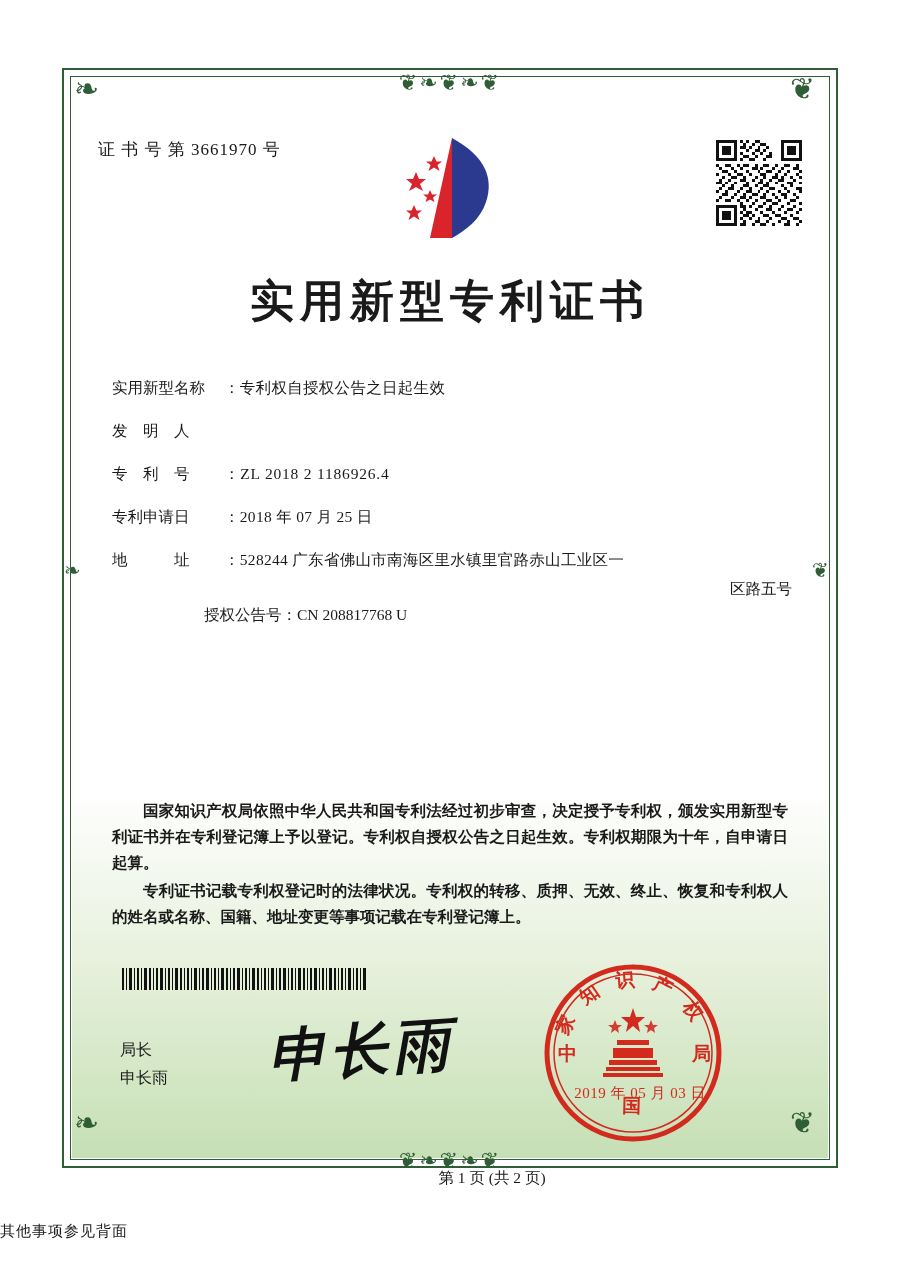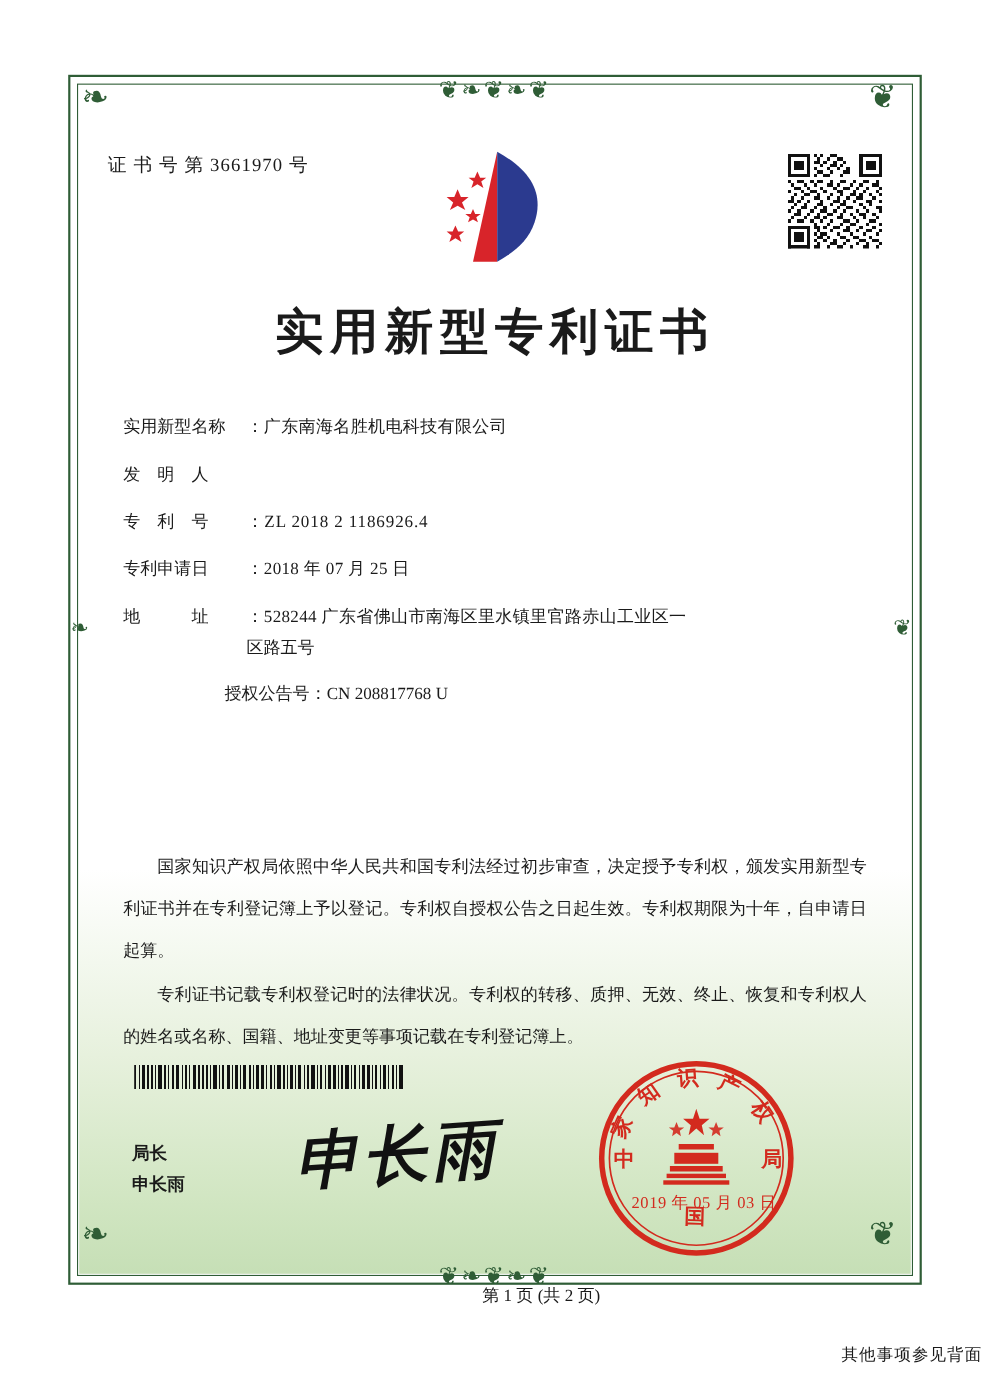"广东南海名胜机电科技有限公司" span { text: 广东南海名胜机电科技有限公司 -> 专利权自授权公告之日起生效 }
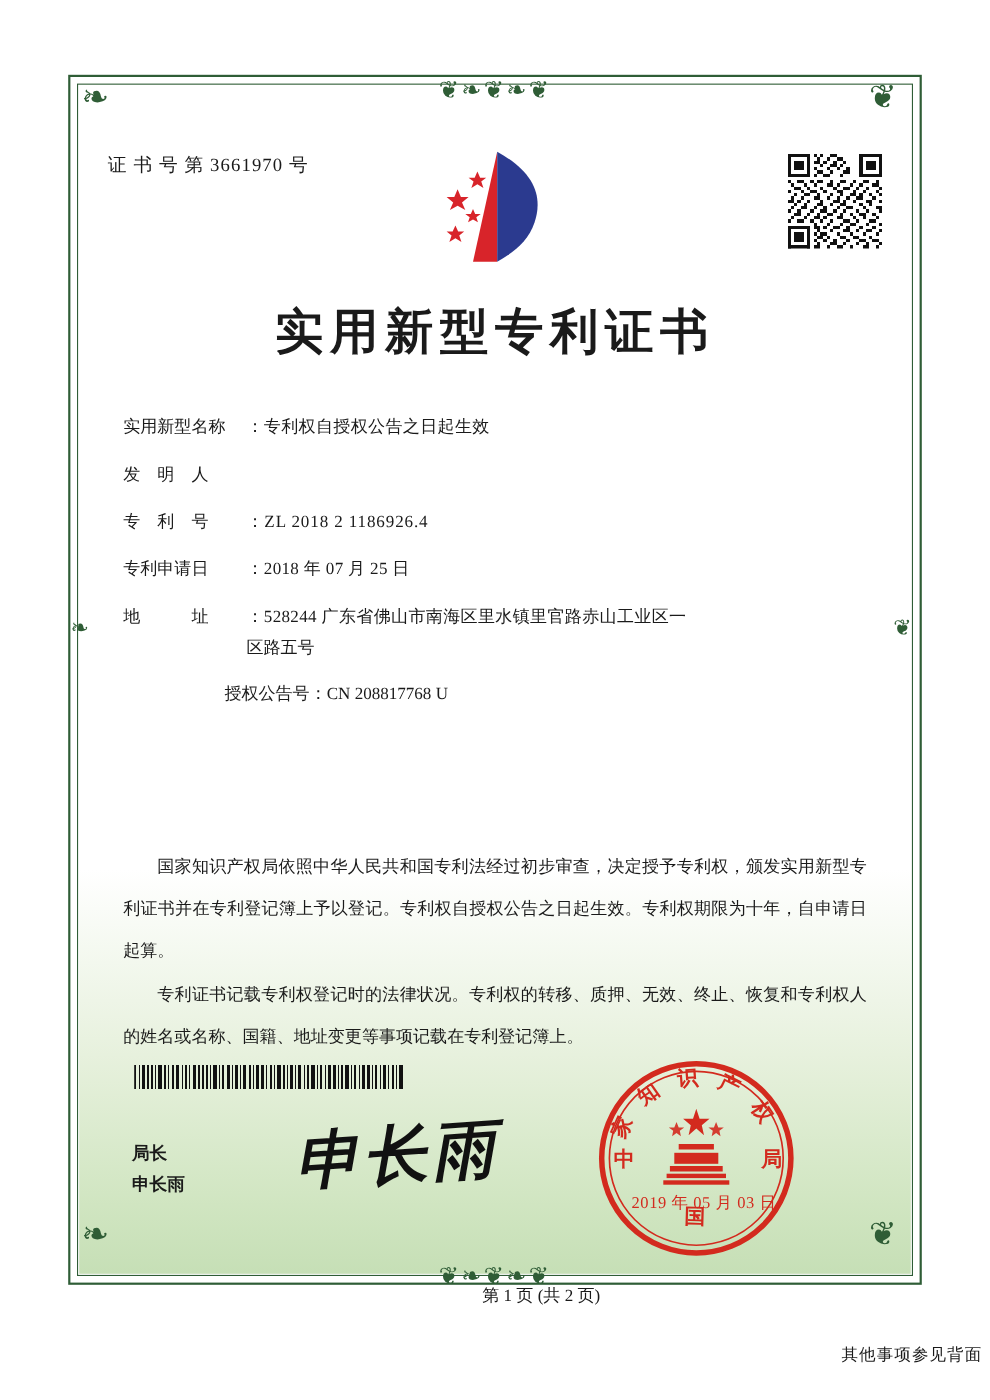"区路五号" .addr-cont { margin-bottom: 20px -> 5px; text-align: none -> right }
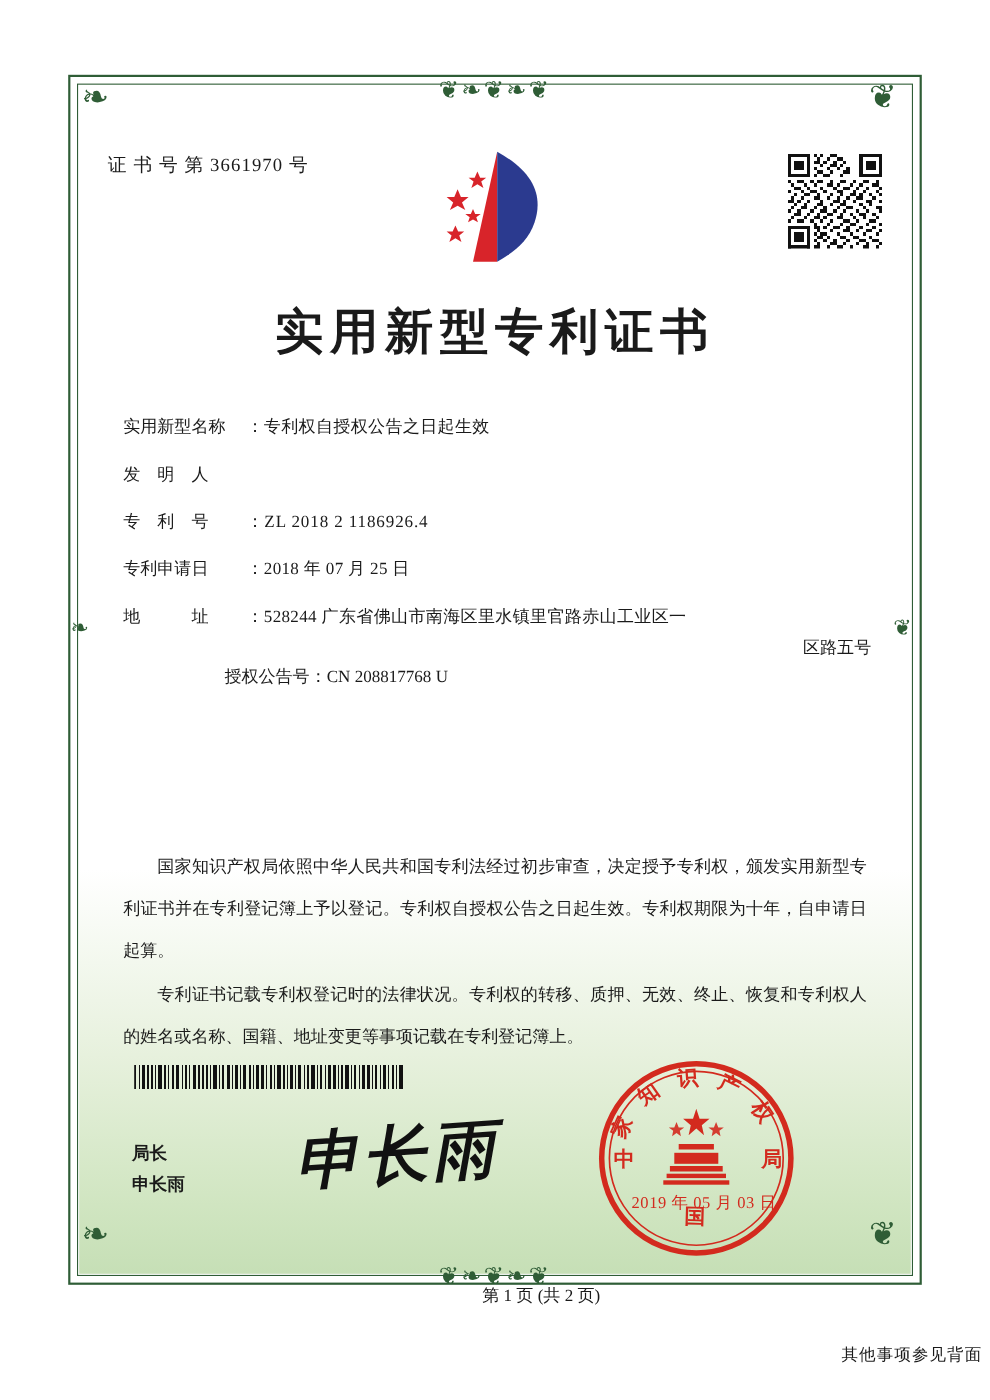"国家知识产权局依照中华人民共和国专利法经过初步审查，决定授予专利权，颁发实用新型" .body-text { font-weight: none -> bold; line-height: 38px -> 26px; top: 770px -> 798px }
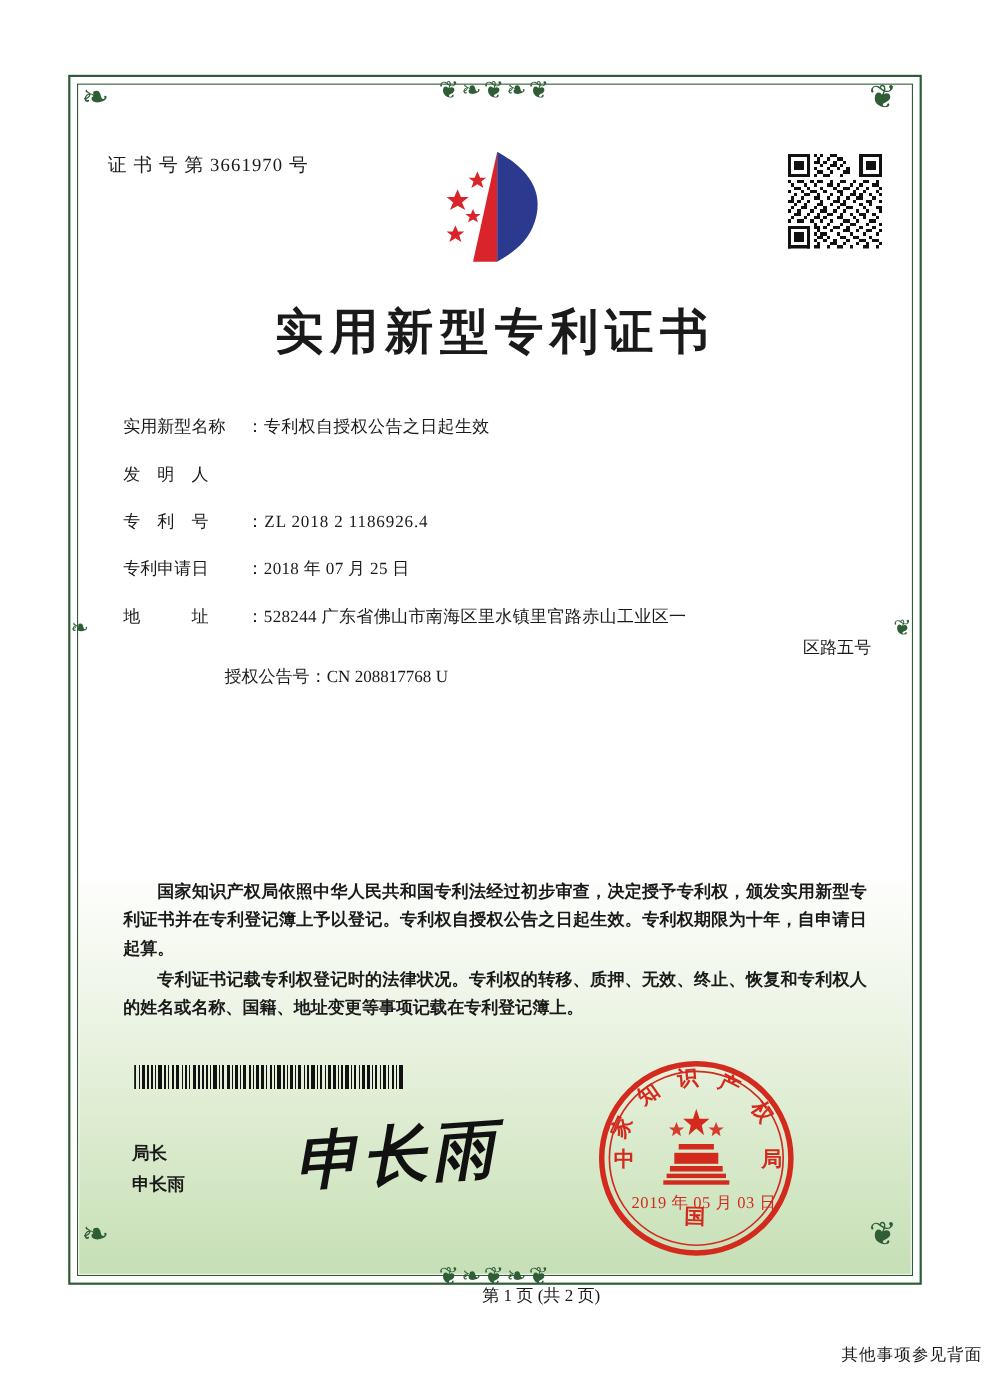"局长" .sig-labels { font-weight: bold -> none }
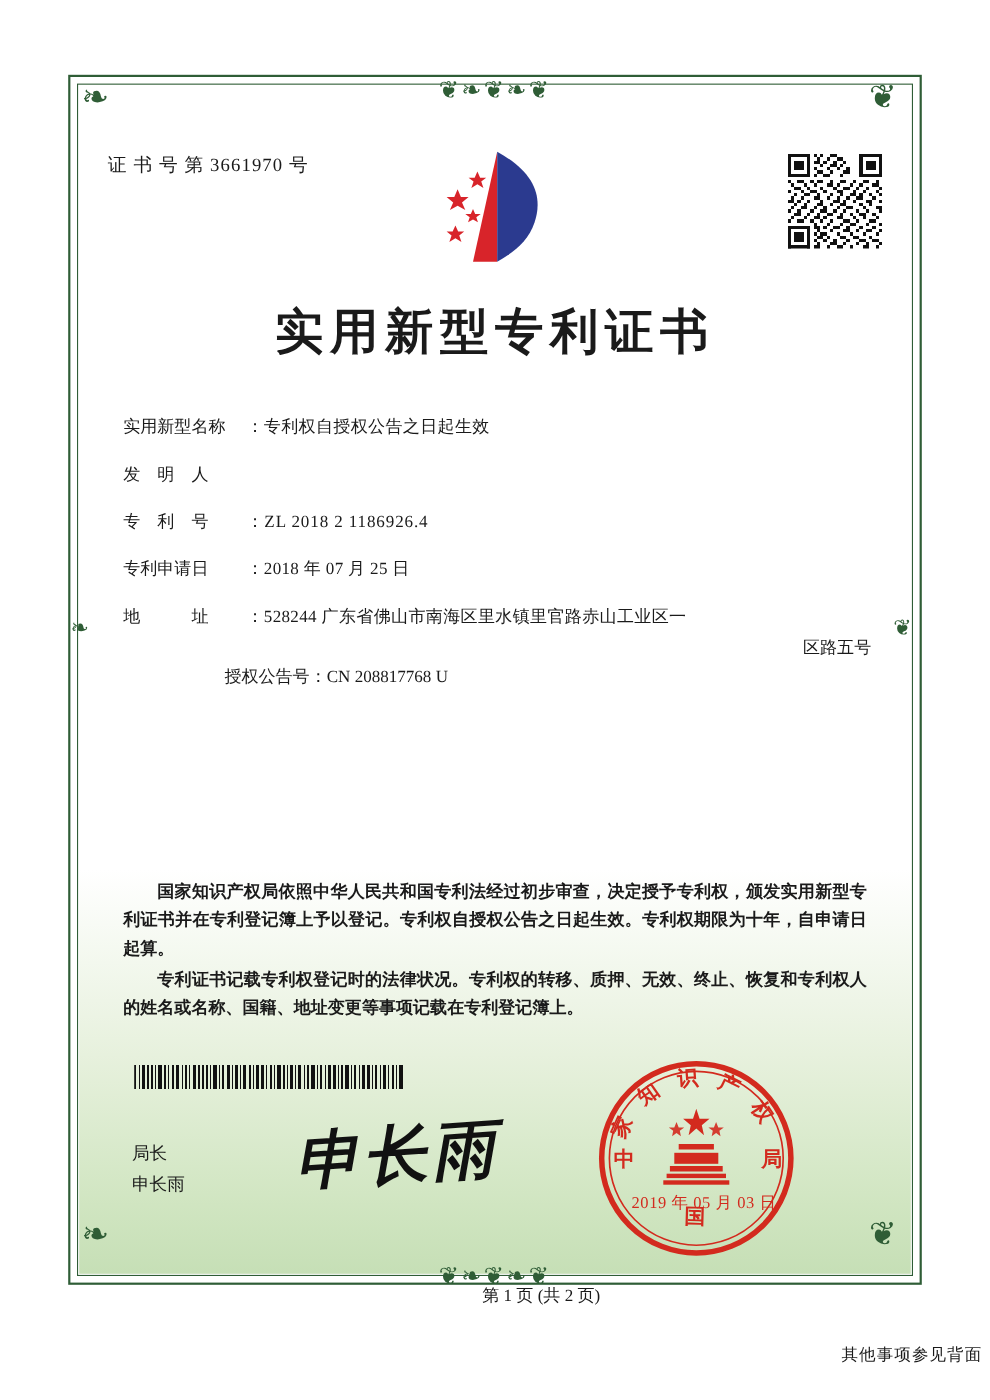"其他事项参见背面" .footer-note { text-align: right -> left }
